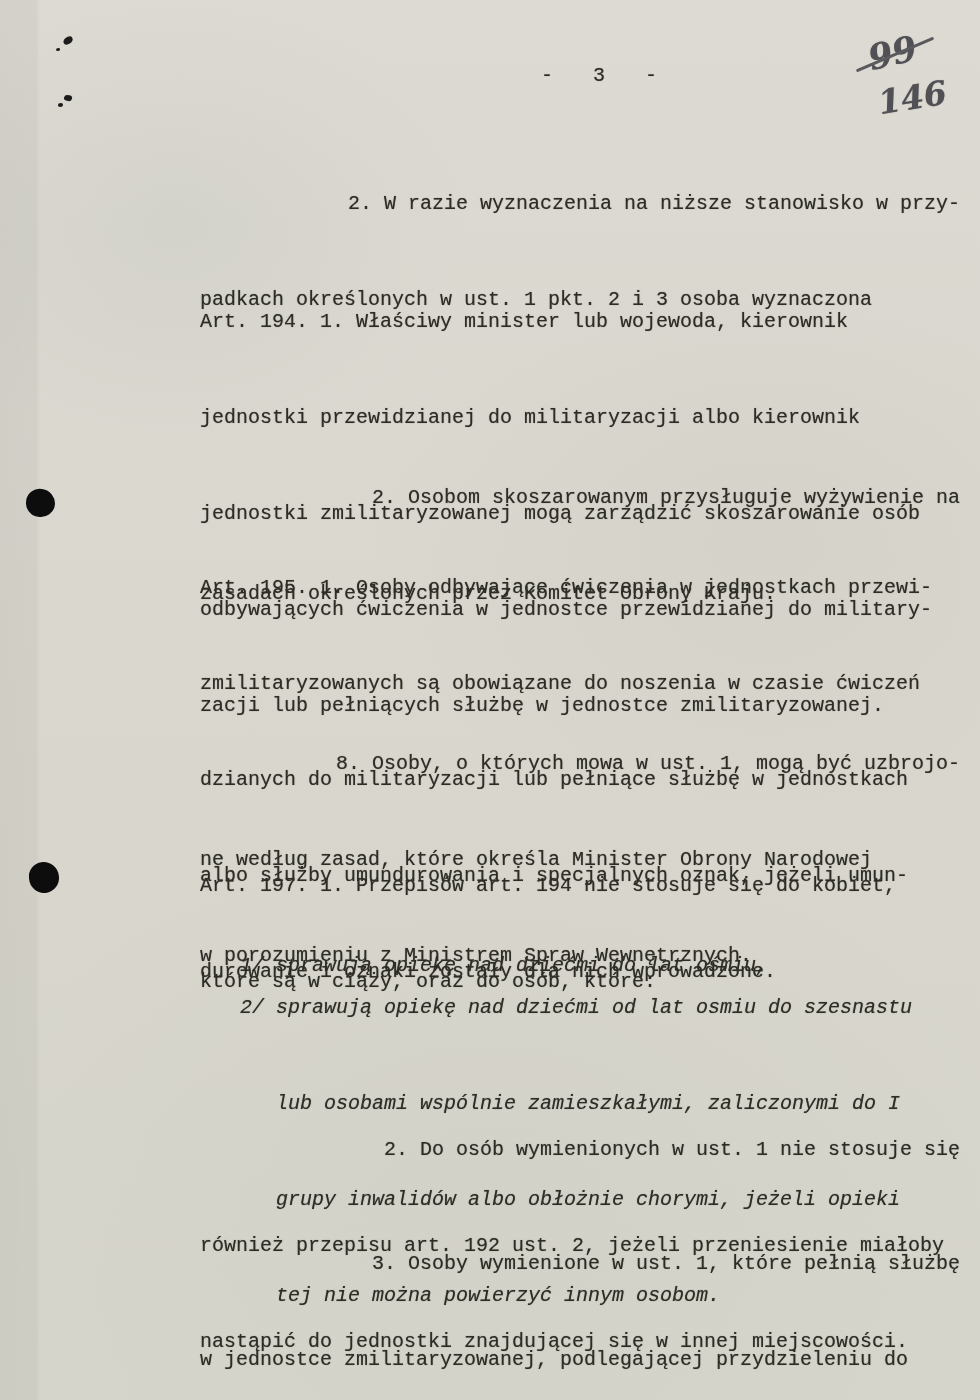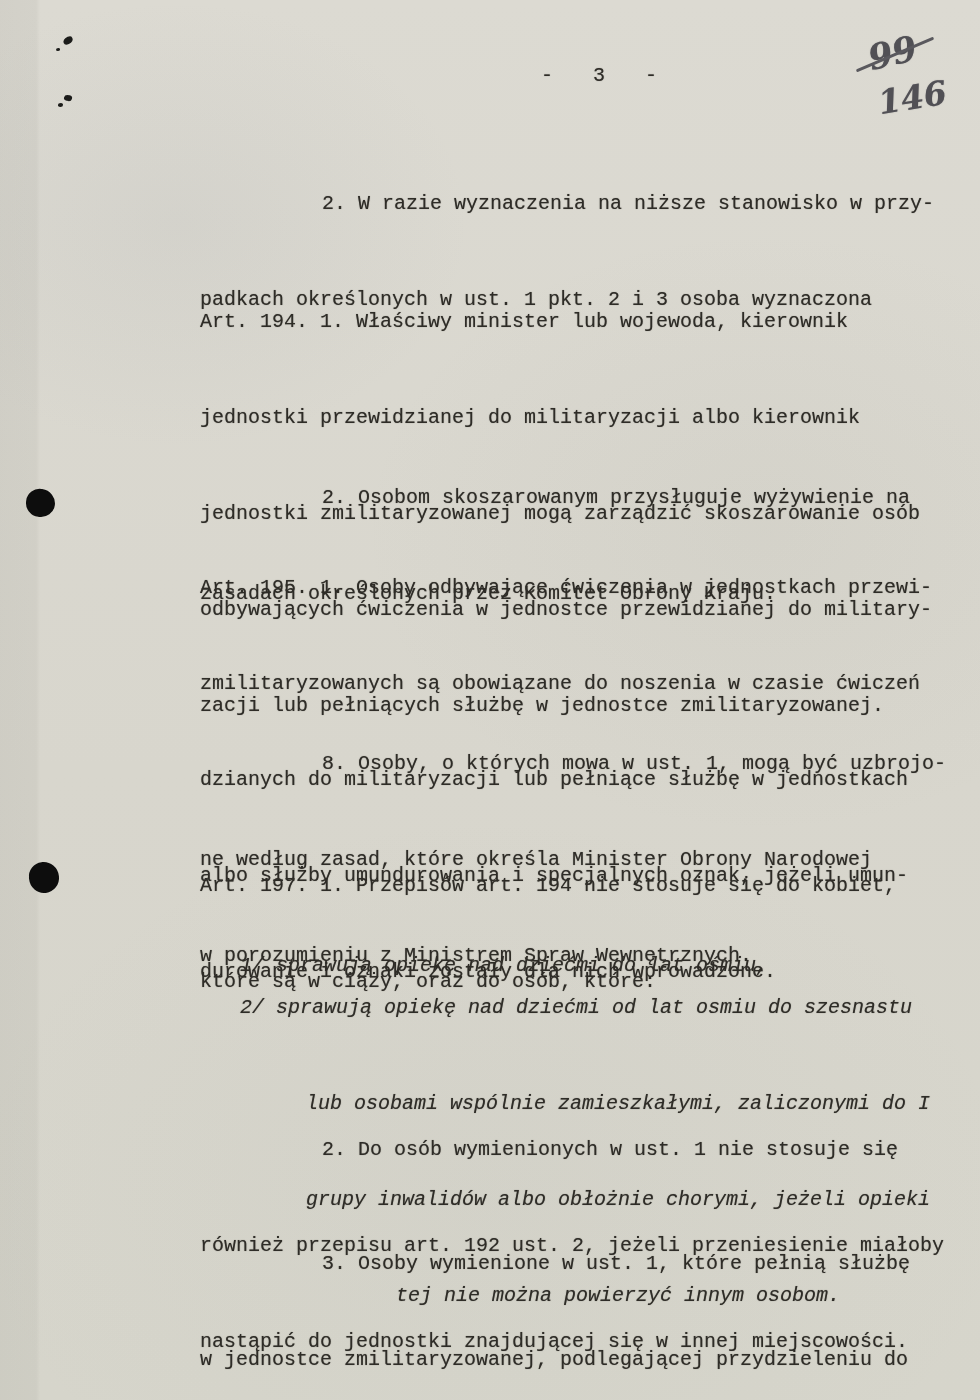"2. W razie wyznaczenia na" .first-indent { text-align: none -> right }
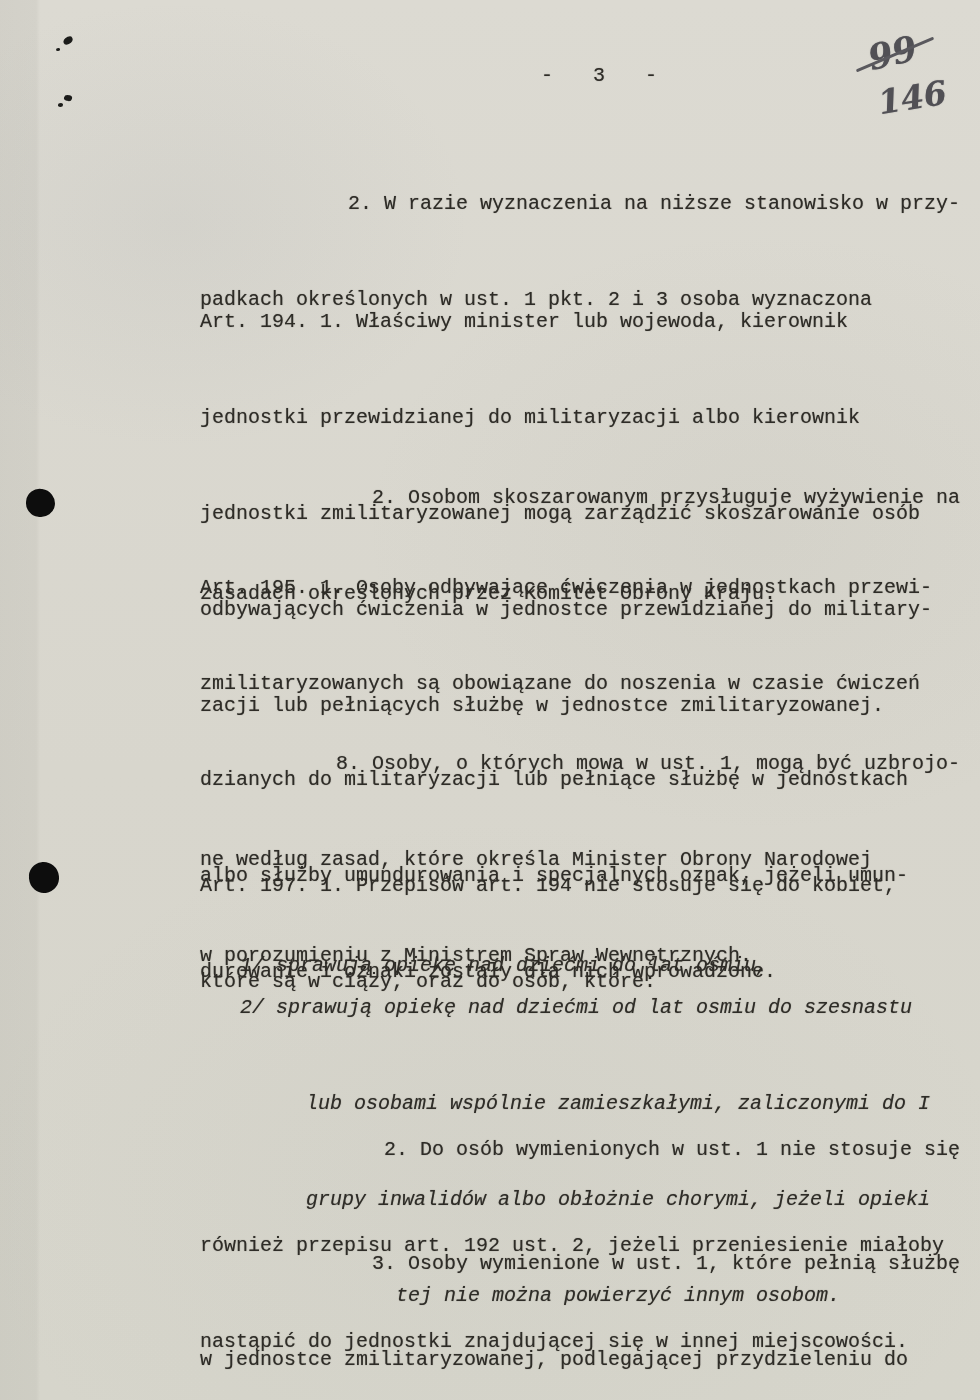"lub osobami wspólnie zamieszkałymi," .cont { text-align: center -> none }
